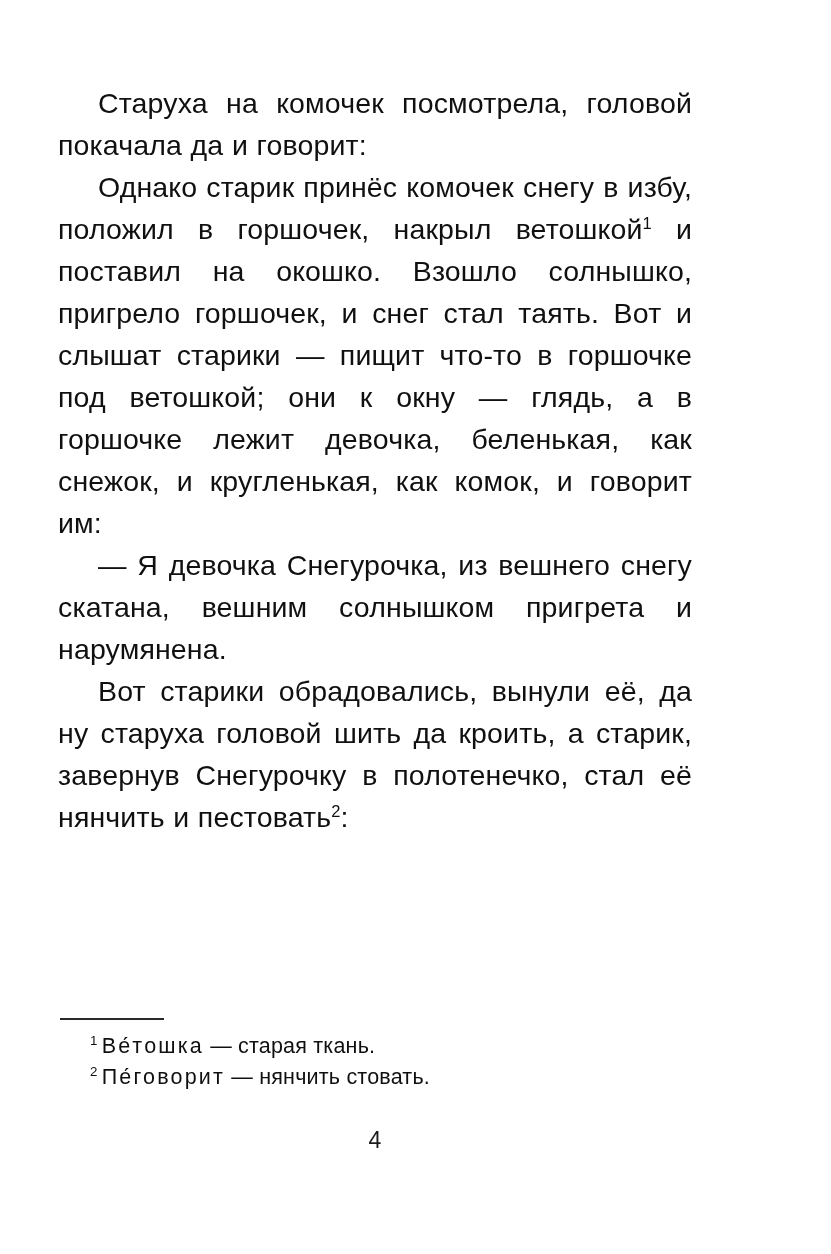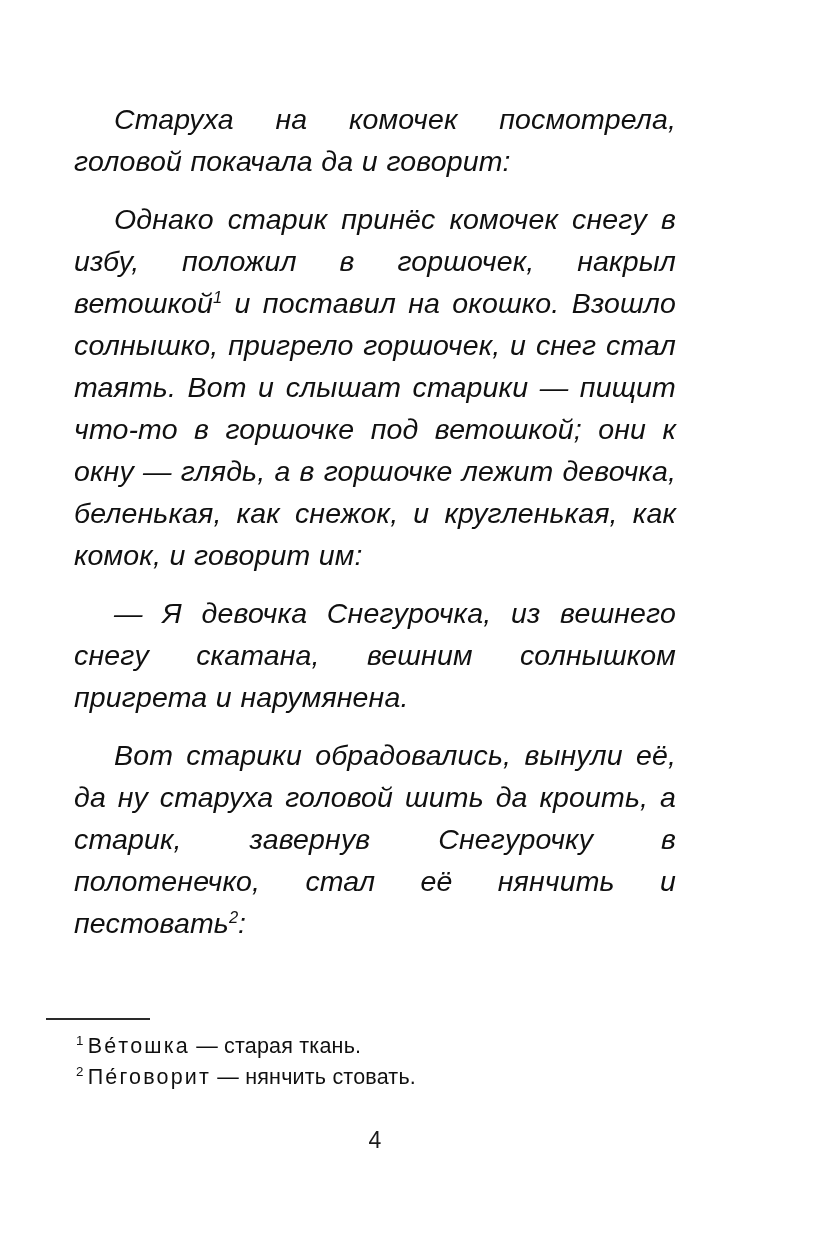"Старуха на комочек посмотрела, головой" .para { font-style: italic -> none; margin: 16px -> 0 }
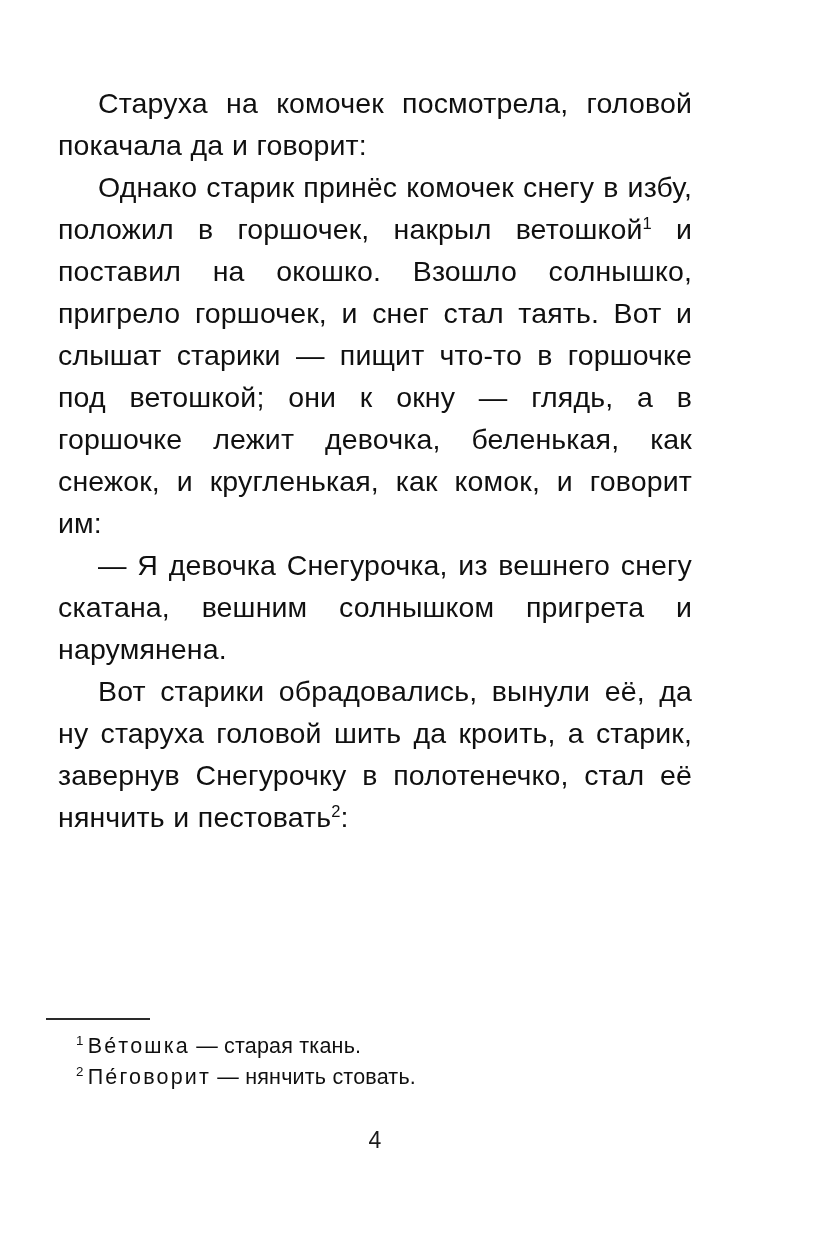"1 Ве́тошка — старая ткань." .footnotes { left: 44px -> 58px }
